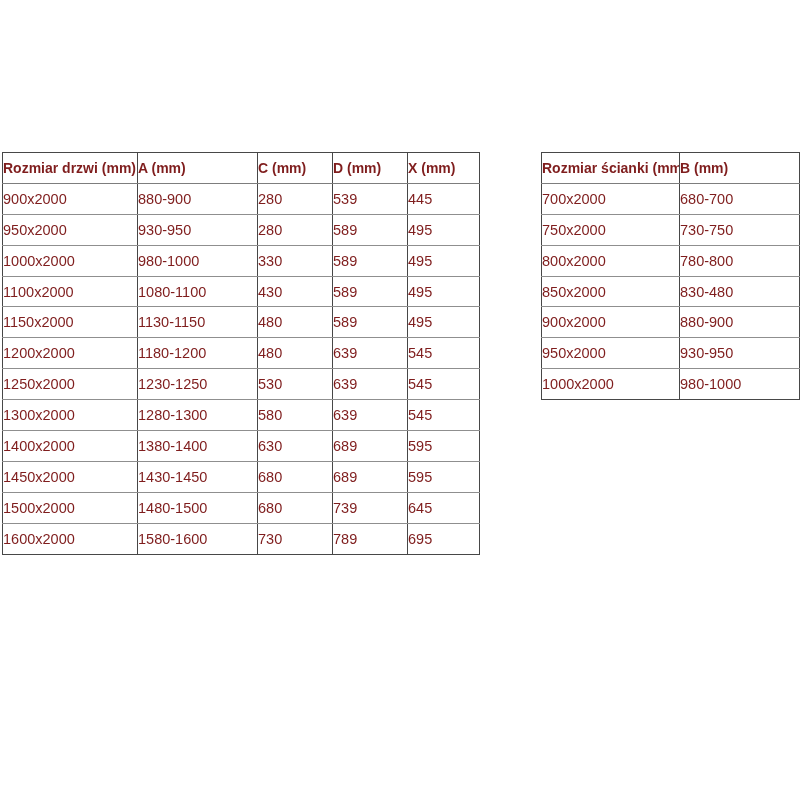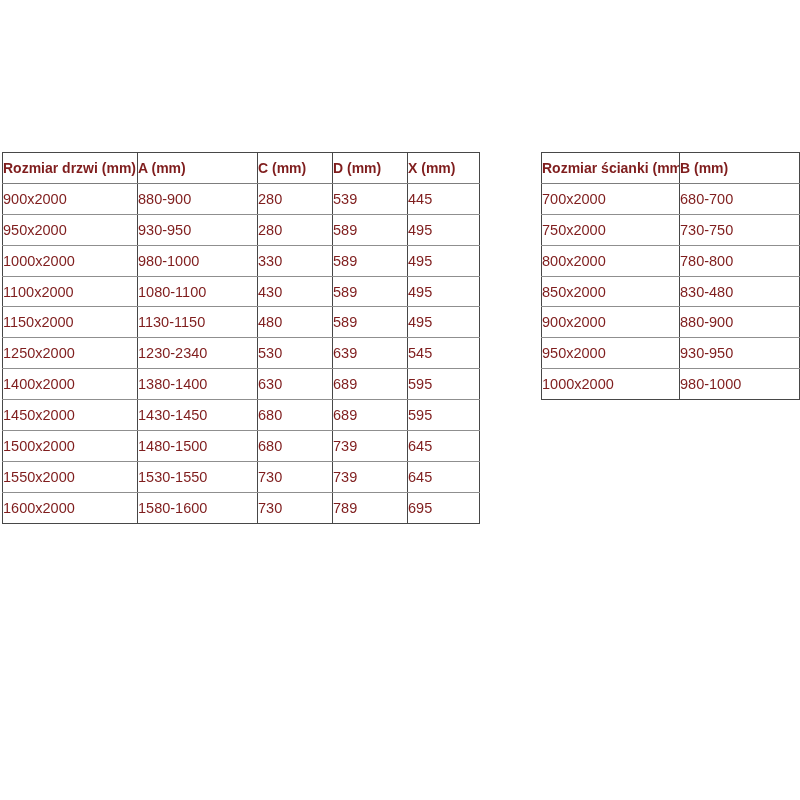"1200x2000" tr { html: none -> <tr> <td>1200x2000</td> <td>1180-1200</td> <td>480</td> <td>639</td> <td>545</td> </tr> }
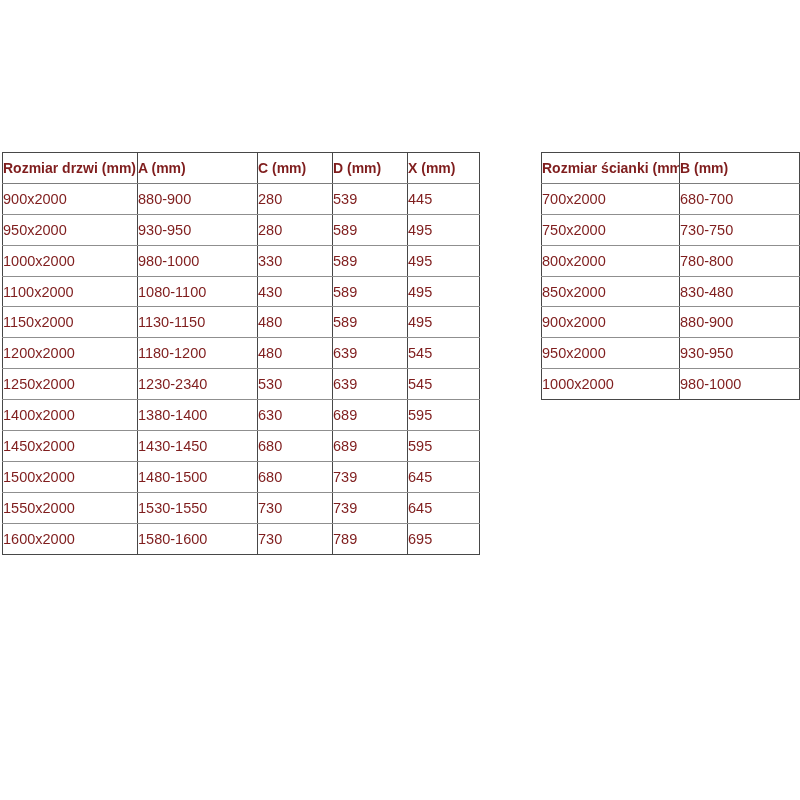"1230-2340" td { text: 1230-2340 -> 1230-1250 }
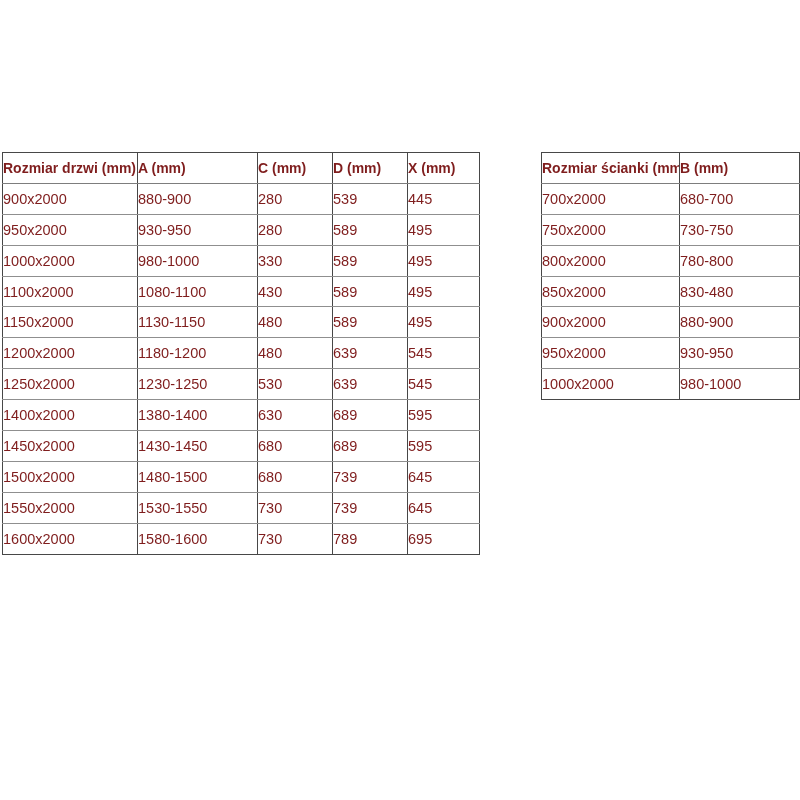"1300x2000" tr { html: none -> <tr> <td>1300x2000</td> <td>1280-1300</td> <td>580</td> <td>639</td> <td>545</td> </tr> }
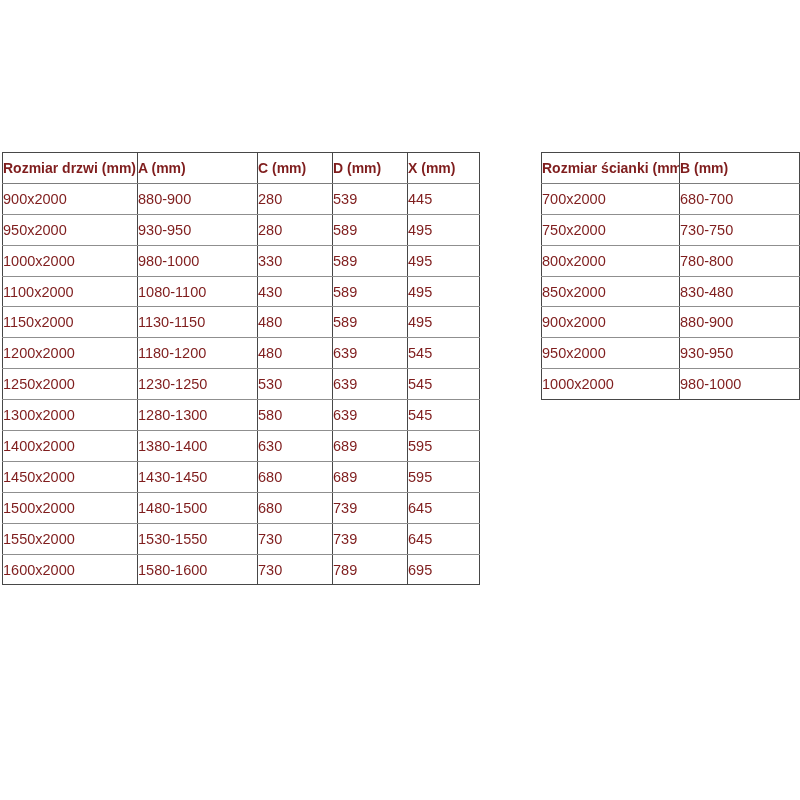"1550x2000" tr { html: <tr> <td>1550x2000</td> <td>1530-1550</td> <td>730</td> <td>739</td> <td>645</td> </tr> -> none }
